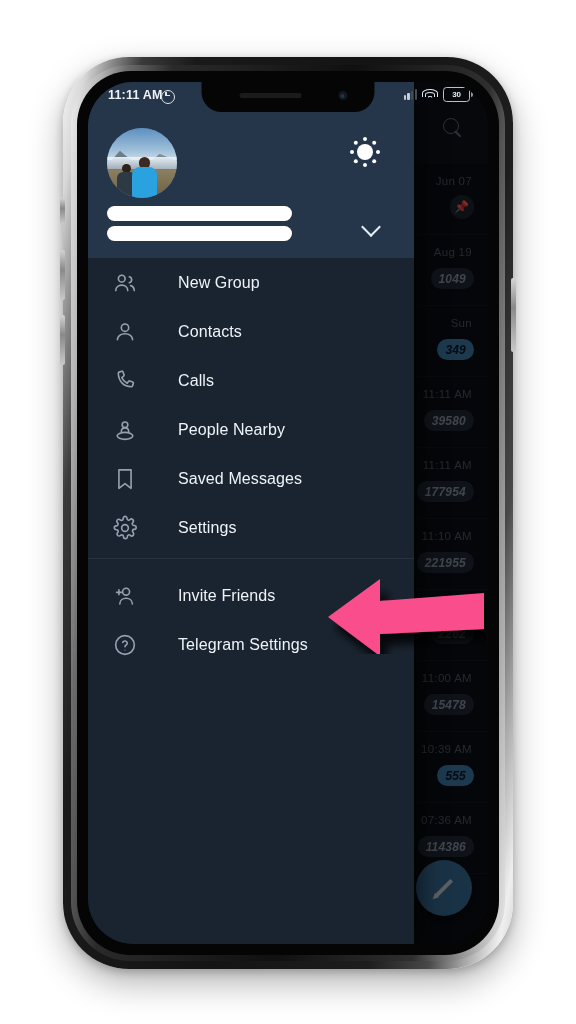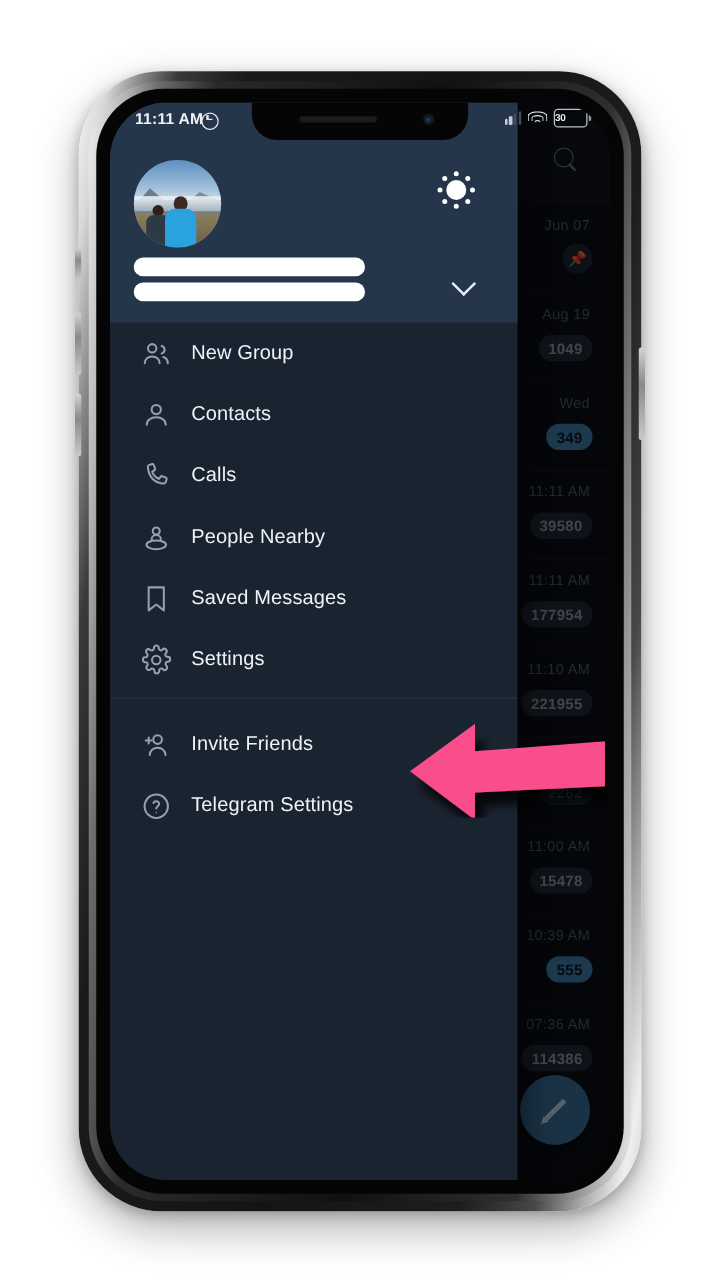"30" .batt { justify-content: none -> center }
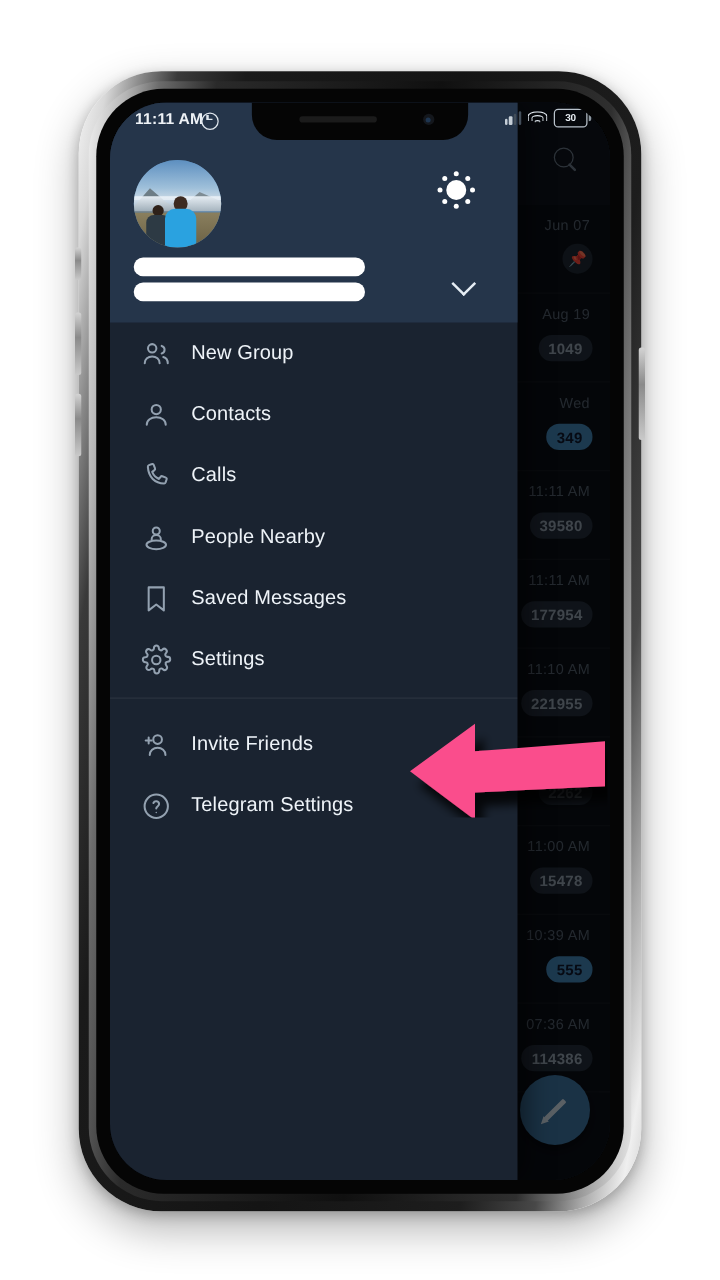"New Group" .mi .lbl { margin-left: 13px -> 38px }
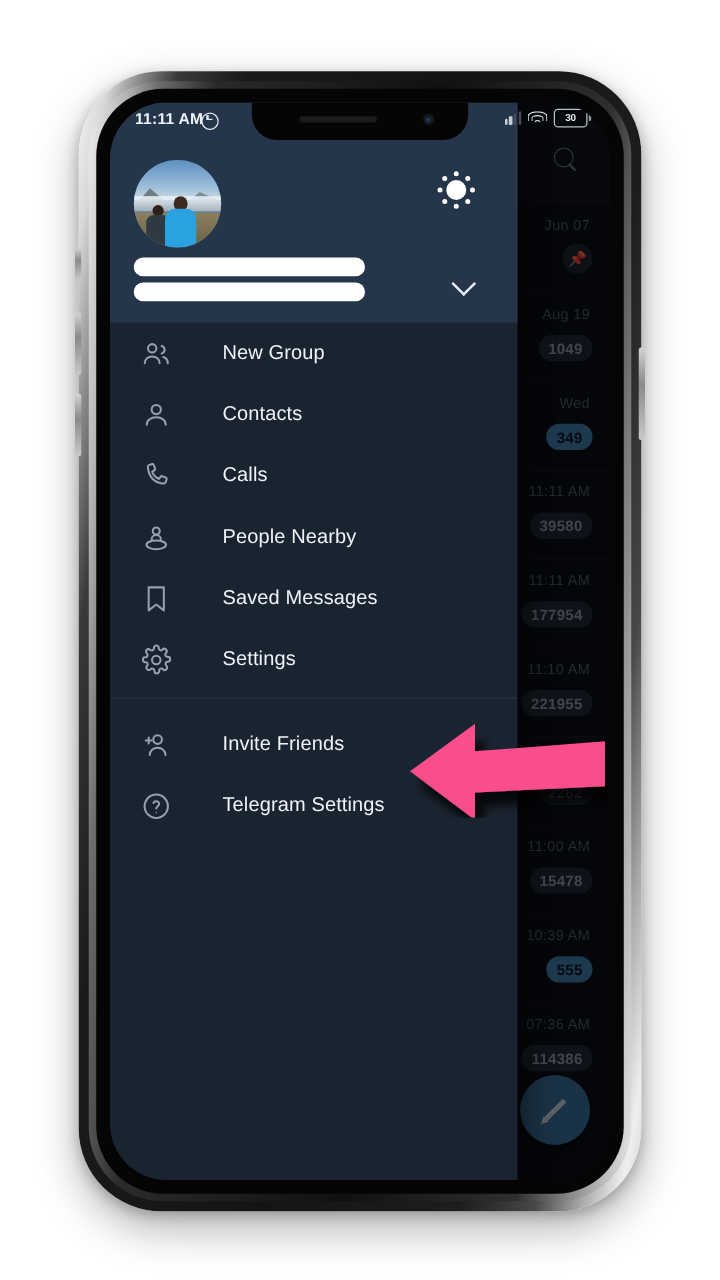"1049" .cl-row .badge { font-style: none -> italic }
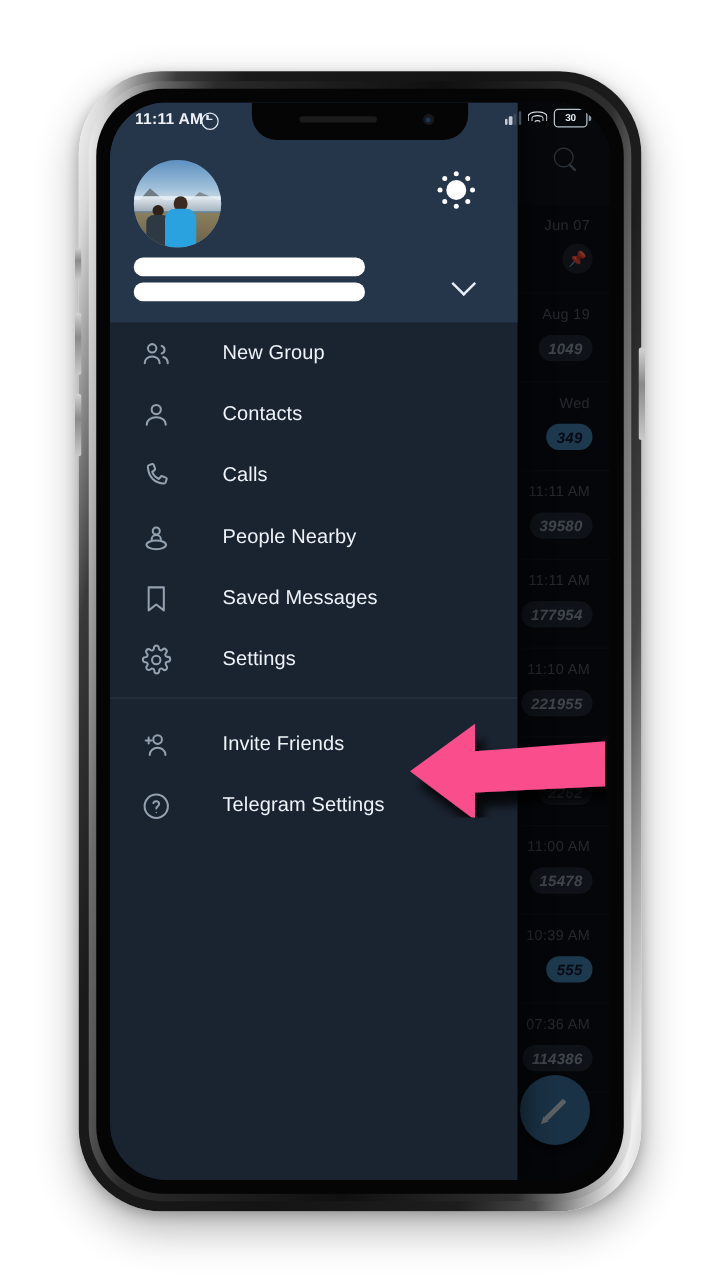"Wed" div.time { text: Wed -> Sun }
